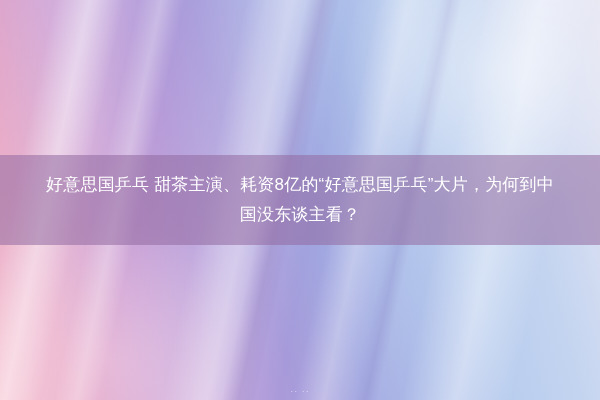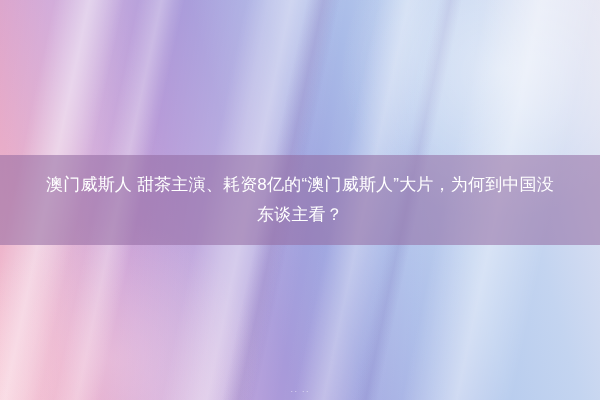"澳门威斯人 甜茶主演、耗资8亿的“澳门威斯人”大片，为何到中国没东谈主看？" div { text: 澳门威斯人 甜茶主演、耗资8亿的“澳门威斯人 -> 好意思国乒乓 甜茶主演、耗资8亿的“好意思国乒乓 }
